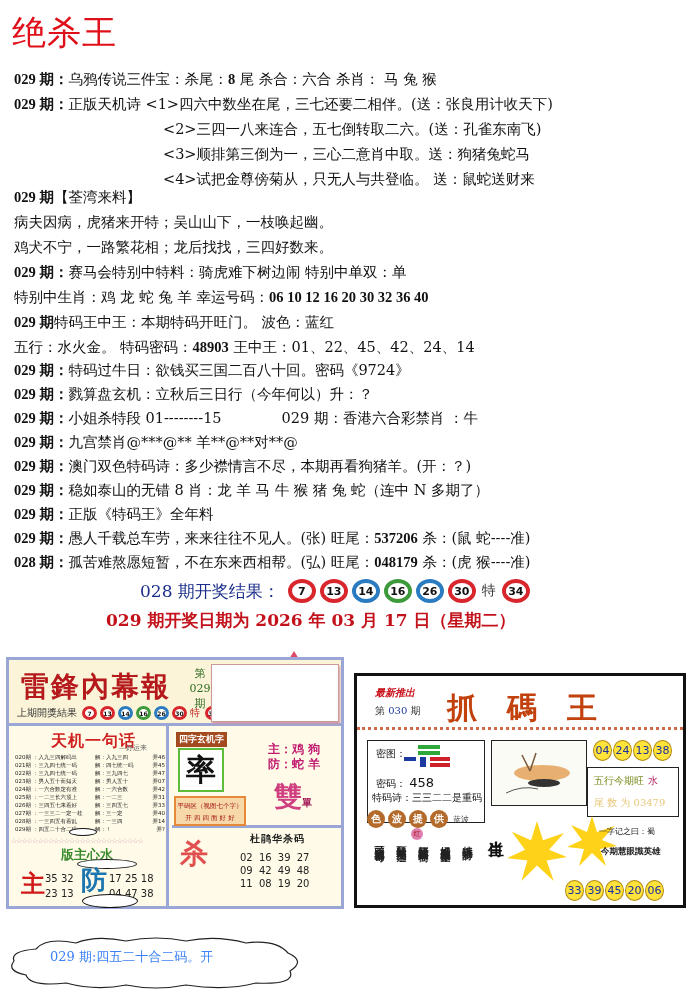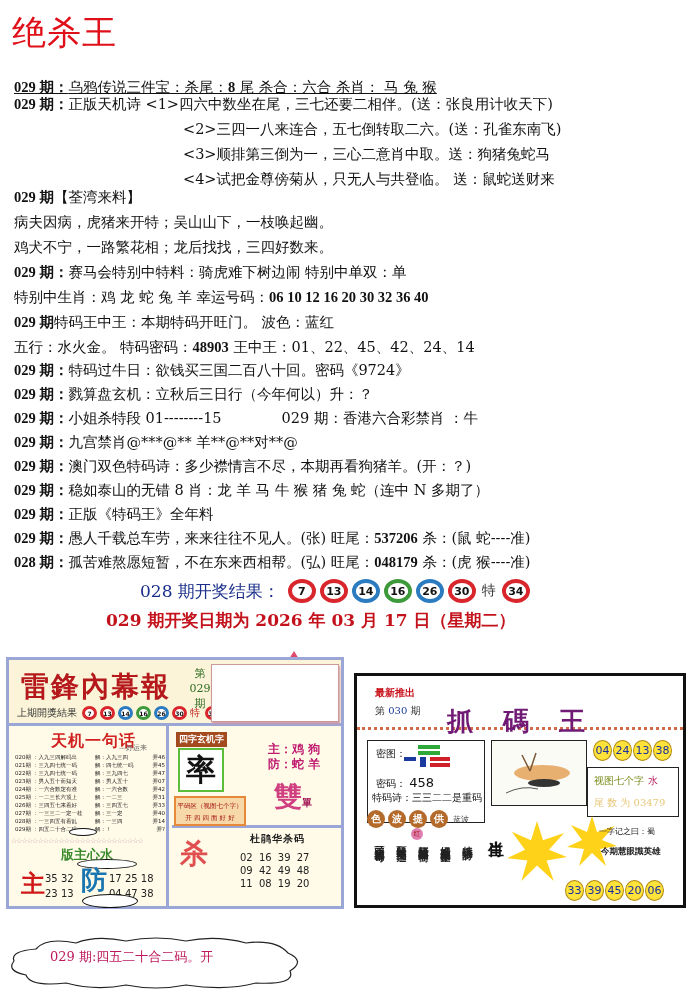"029 期：乌鸦传说三件宝：杀尾：8 尾 杀合：六合 杀肖：" div.line { text-decoration: underline -> none; top: 77px -> 69px }
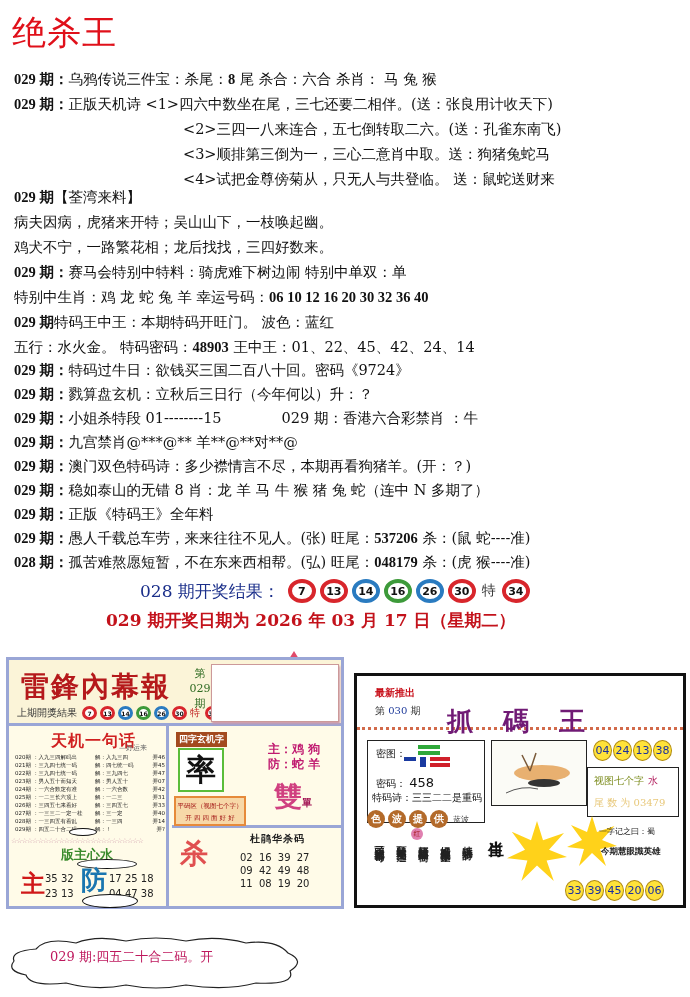"<2>三四一八来连合，五七倒转取二六。(送：孔雀东南飞)" .indent { margin-left: 20px -> none }
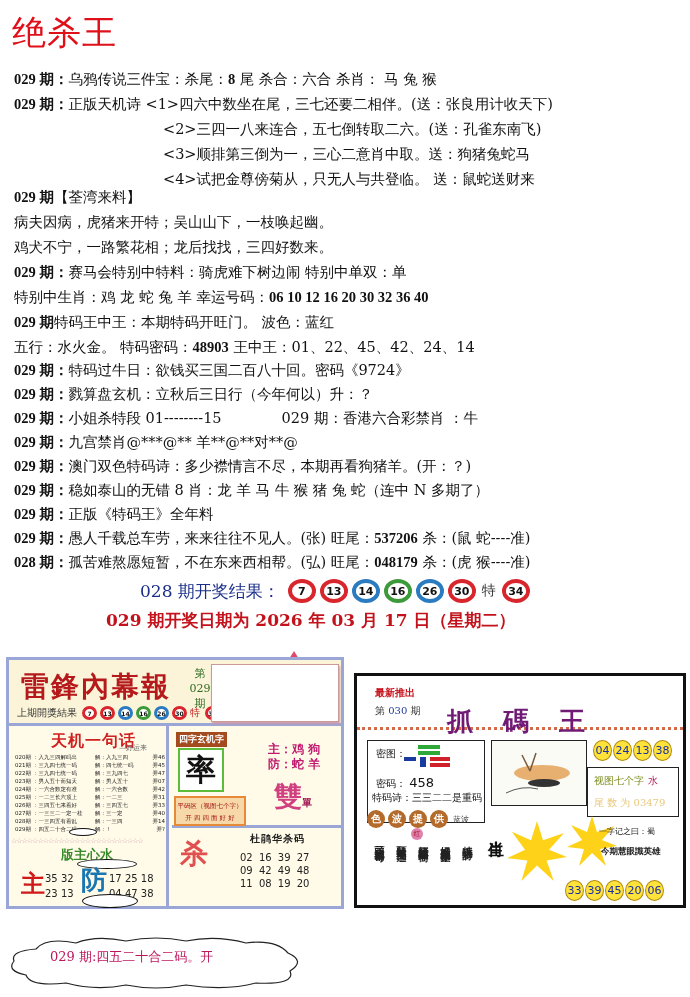"最新推出" .rp-new { font-style: none -> italic }
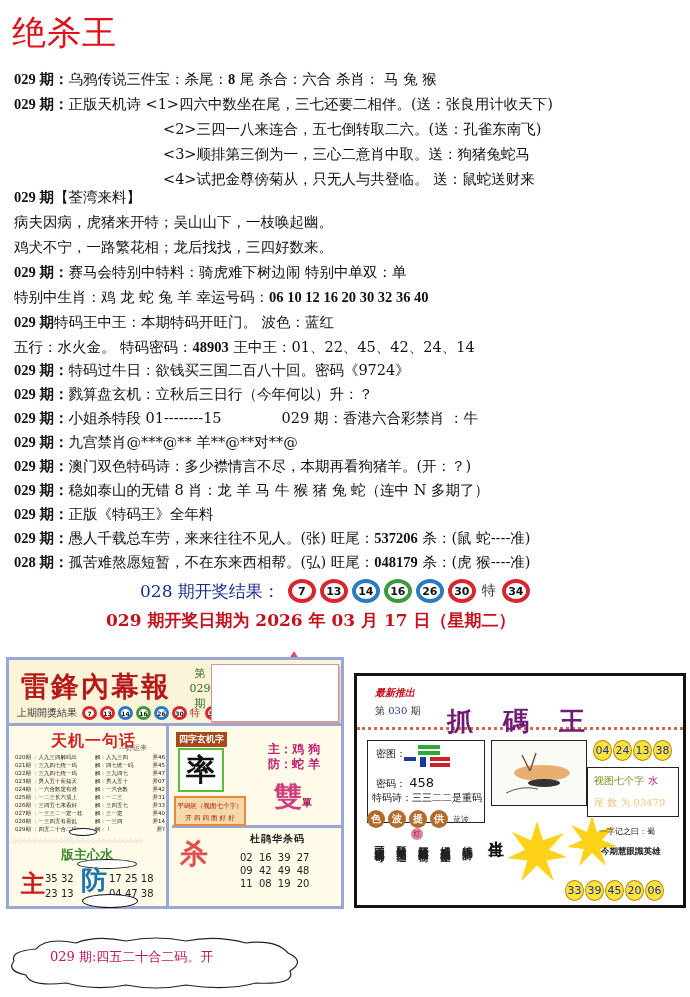"抓碼王" .rp-title { color: #701a75 -> #c2410c; font-size: 26px -> 30px; margin-top: 16px -> none }
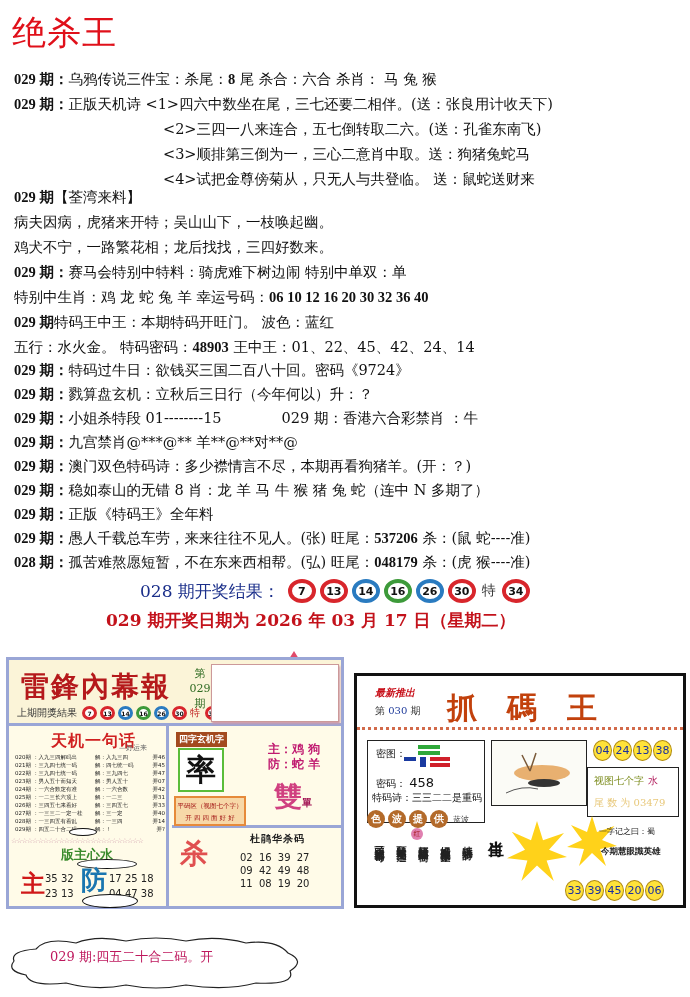"视图七个字" span { text: 视图七个字 -> 五行今期旺 }
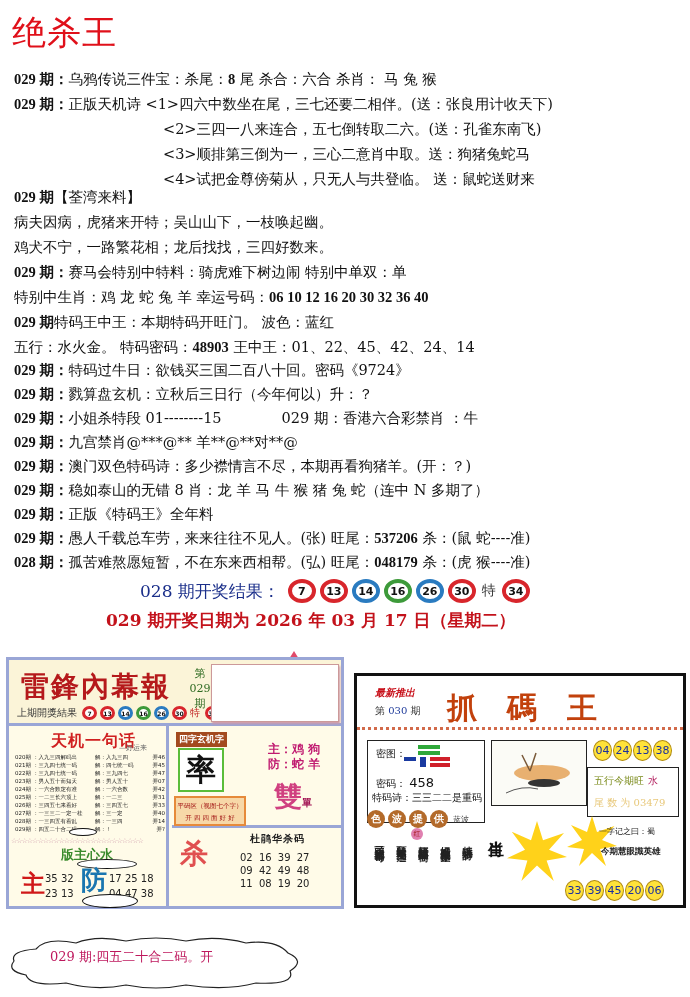"029 期:四五二十合二码。开" .cloud-text { color: #be185d -> #3b82f6 }
